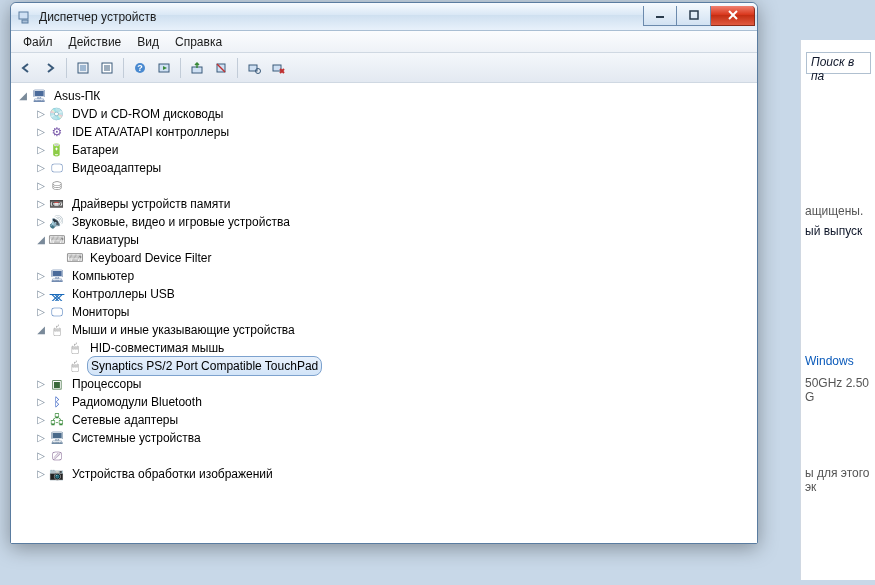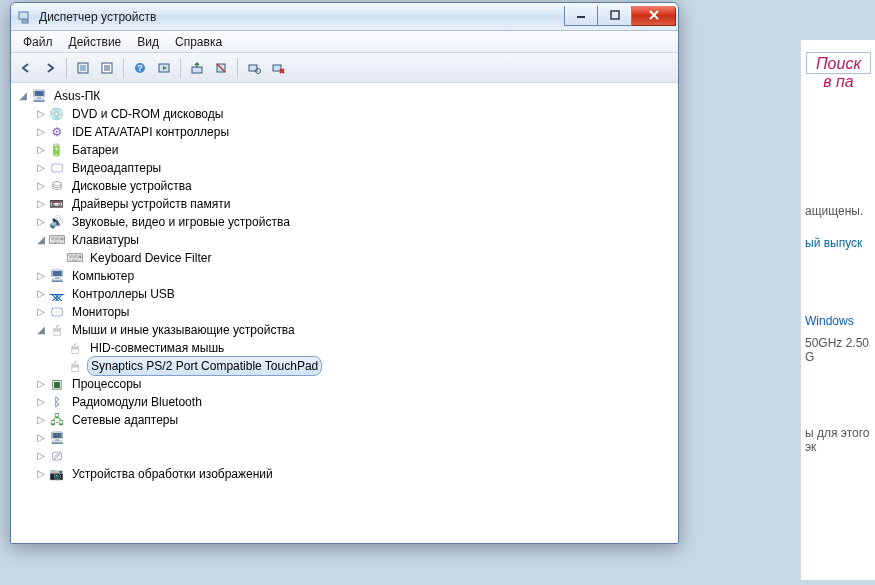"Диспетчер устройств" .window { width: 669px -> 748px }
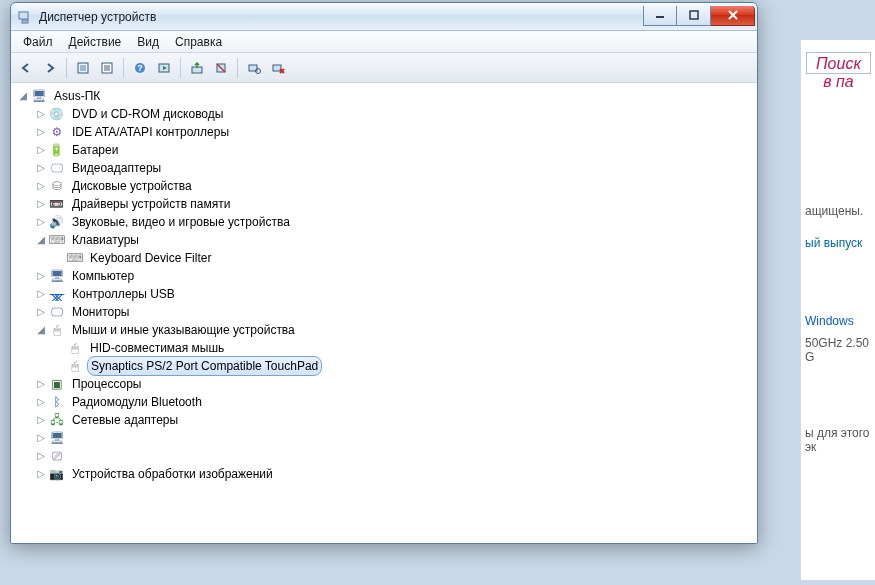"Поиск в па" .searchbox { color: #be185d -> #0f172a; font-size: 16px -> 12px; text-align: center -> none }
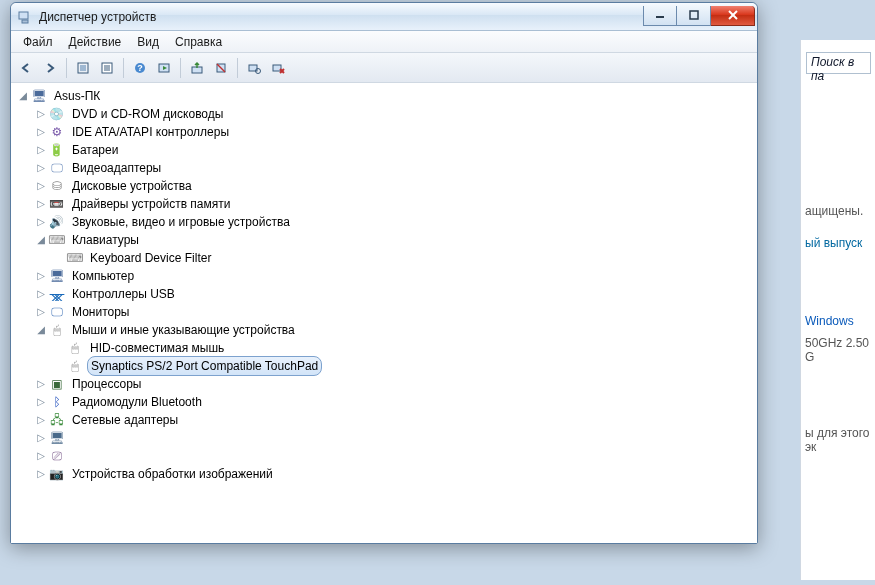"Дисковые устройства" span.label { html: <span>Дисковые устройства</span> -> none }
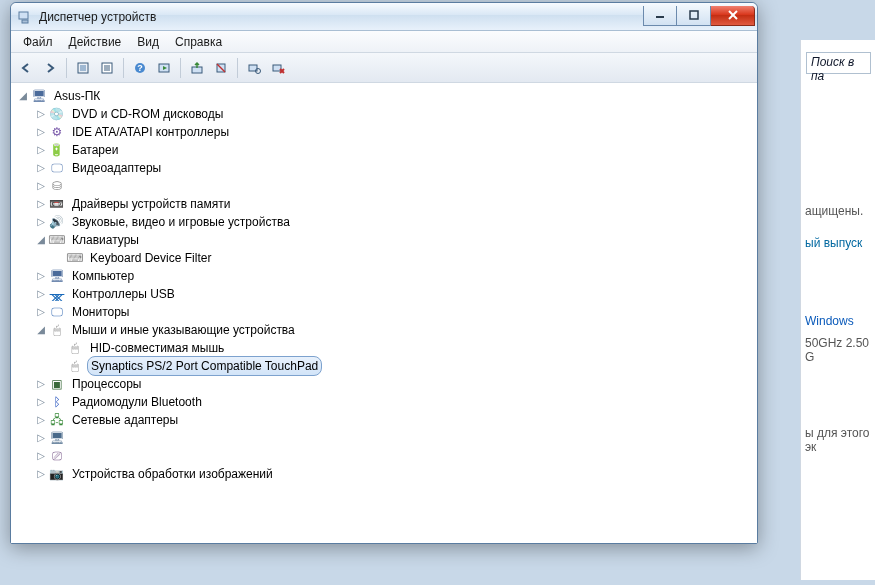"ый выпуск" div { color: #0369a1 -> #0f172a; margin-top: 18px -> 6px }
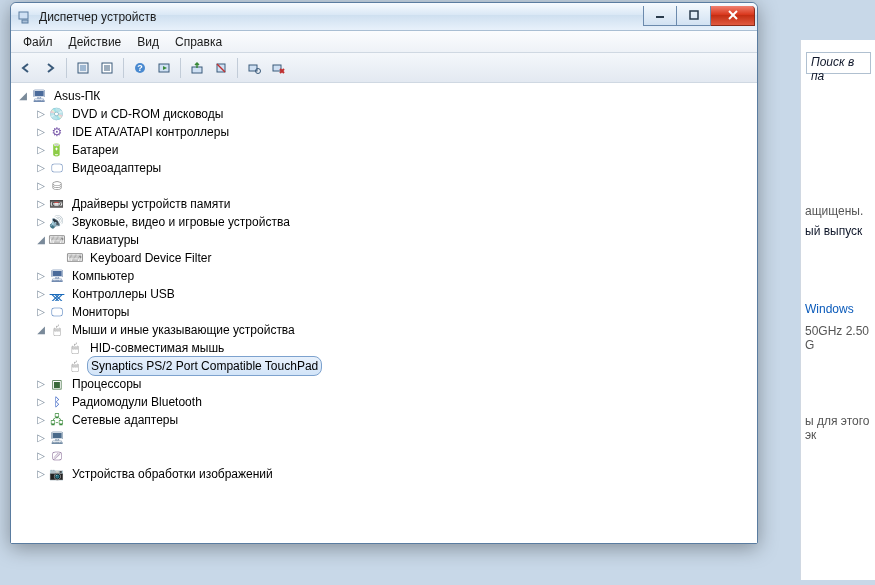"Windows" div { margin-top: 64px -> 116px }
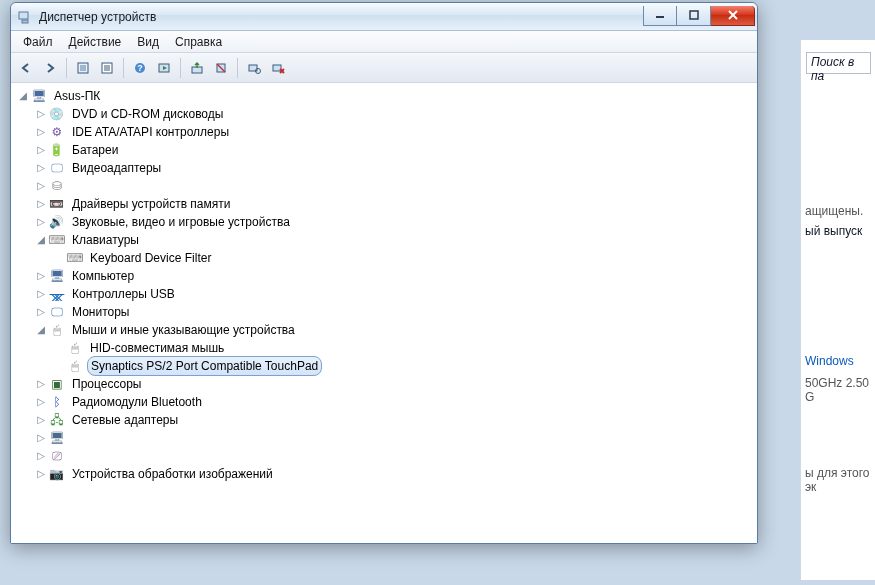"Системные устройства" span.label { html: none -> <span>Системные устройства</span> }
